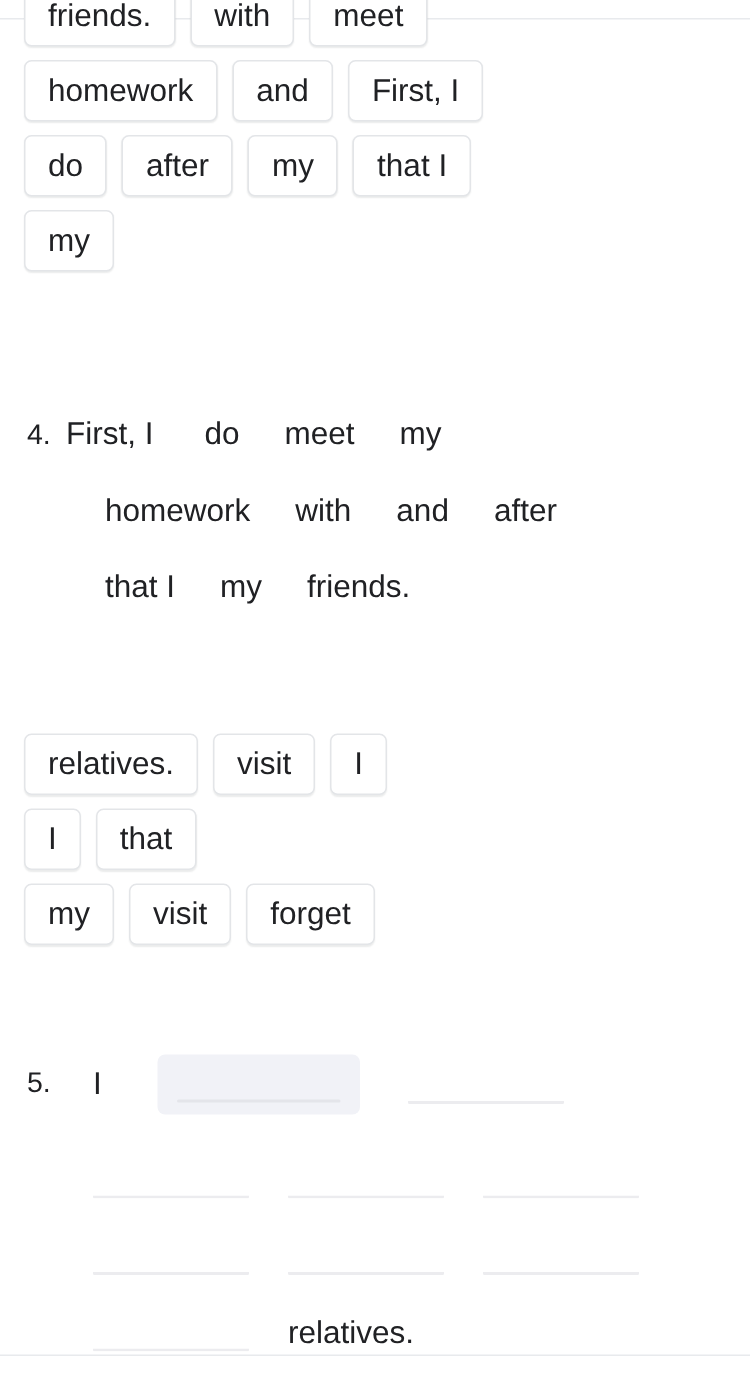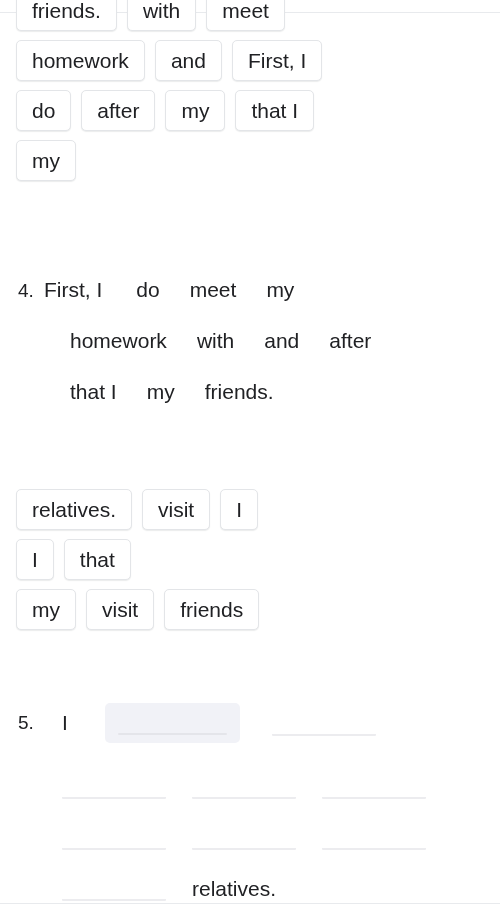"friends" span.chip { text: friends -> forget }
